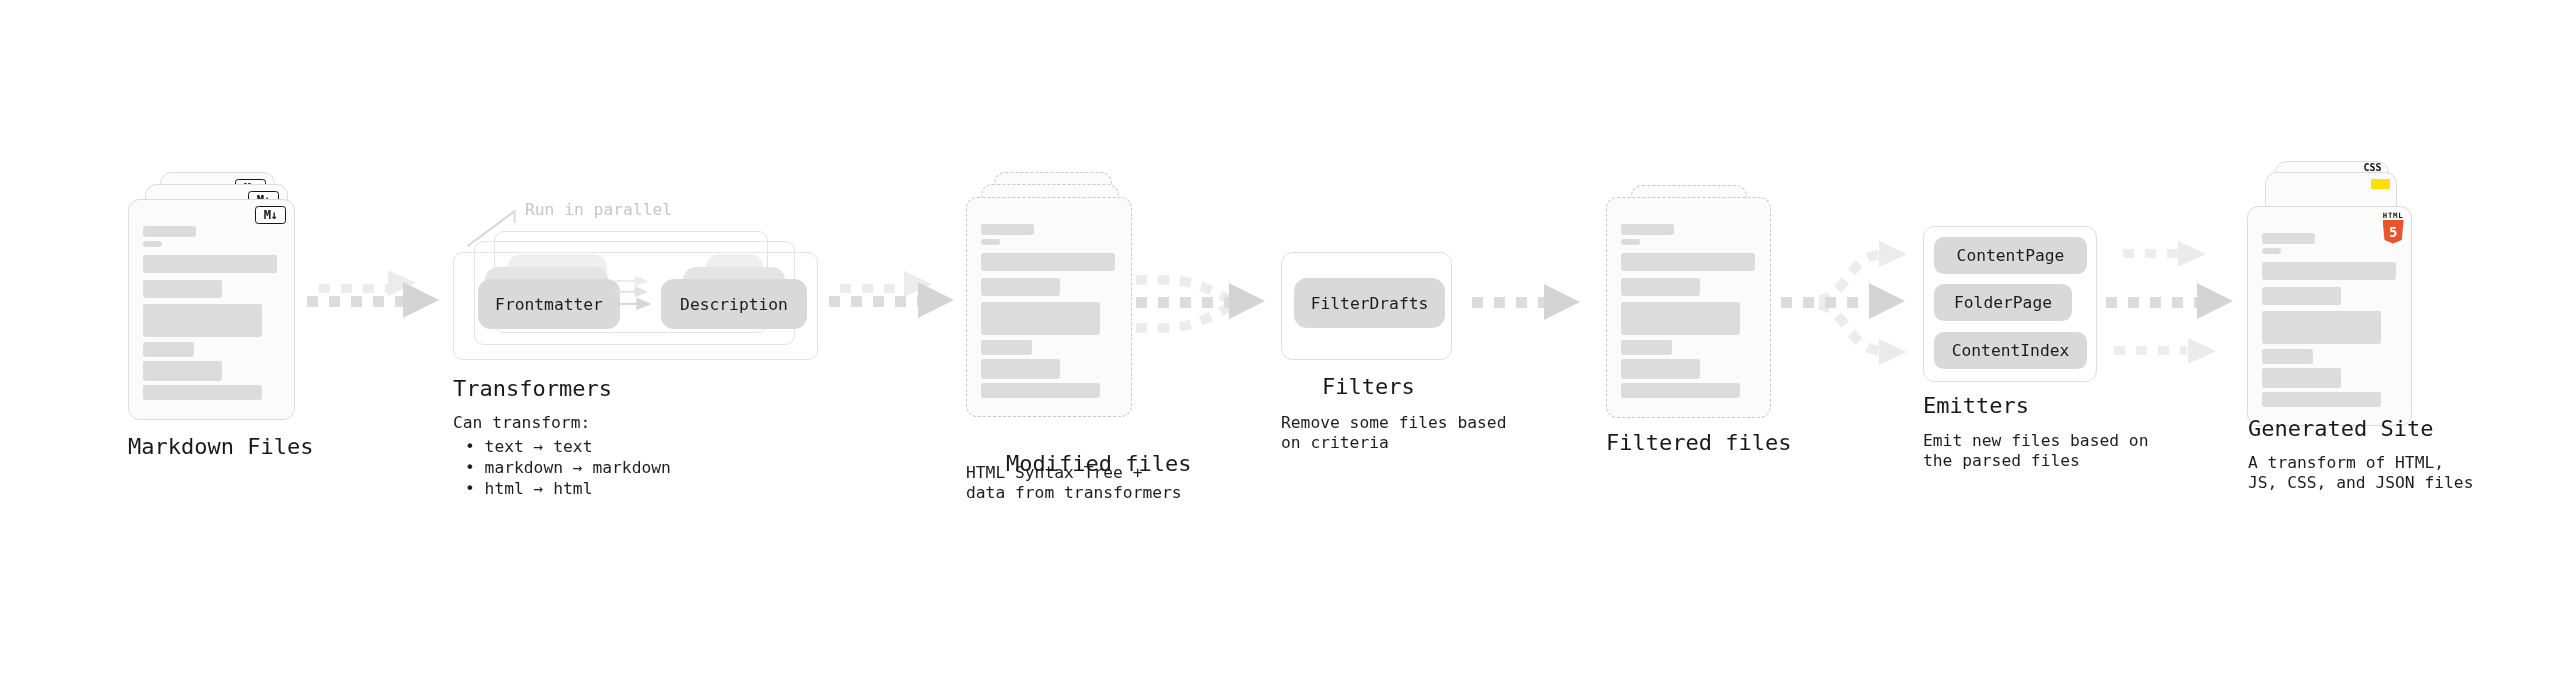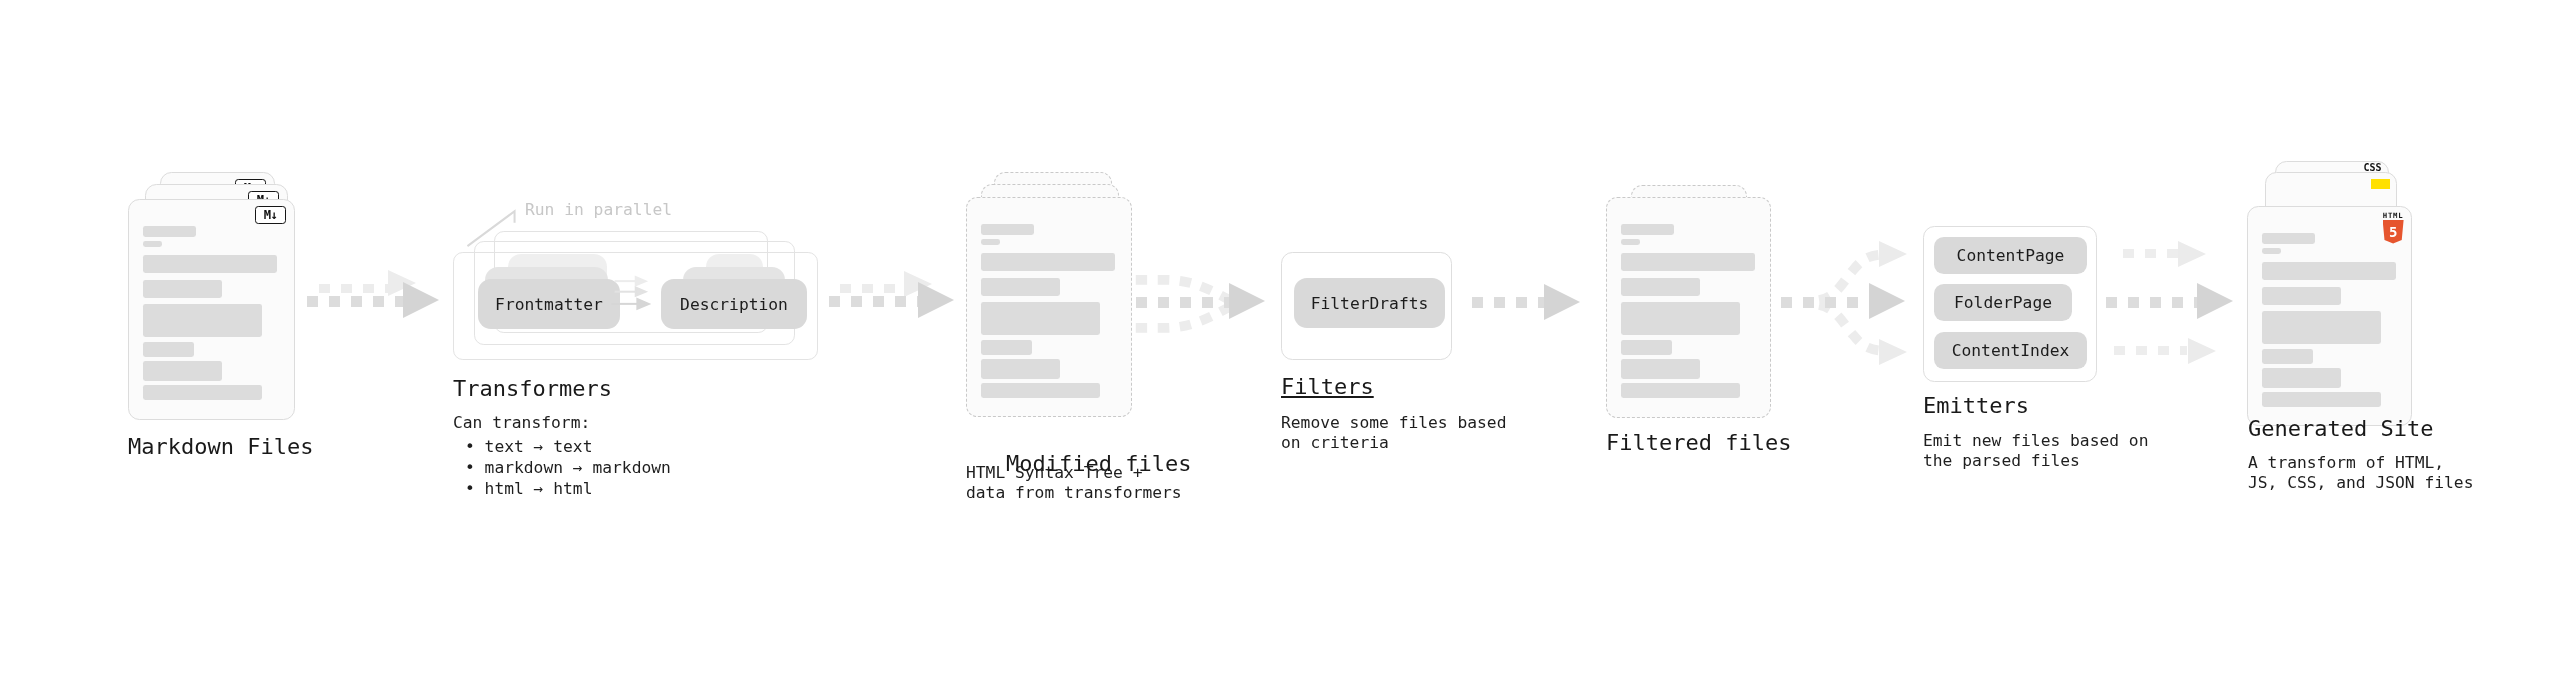"Filters" div.stage-label { left: 1281px -> 1322px; text-decoration: underline -> none }
